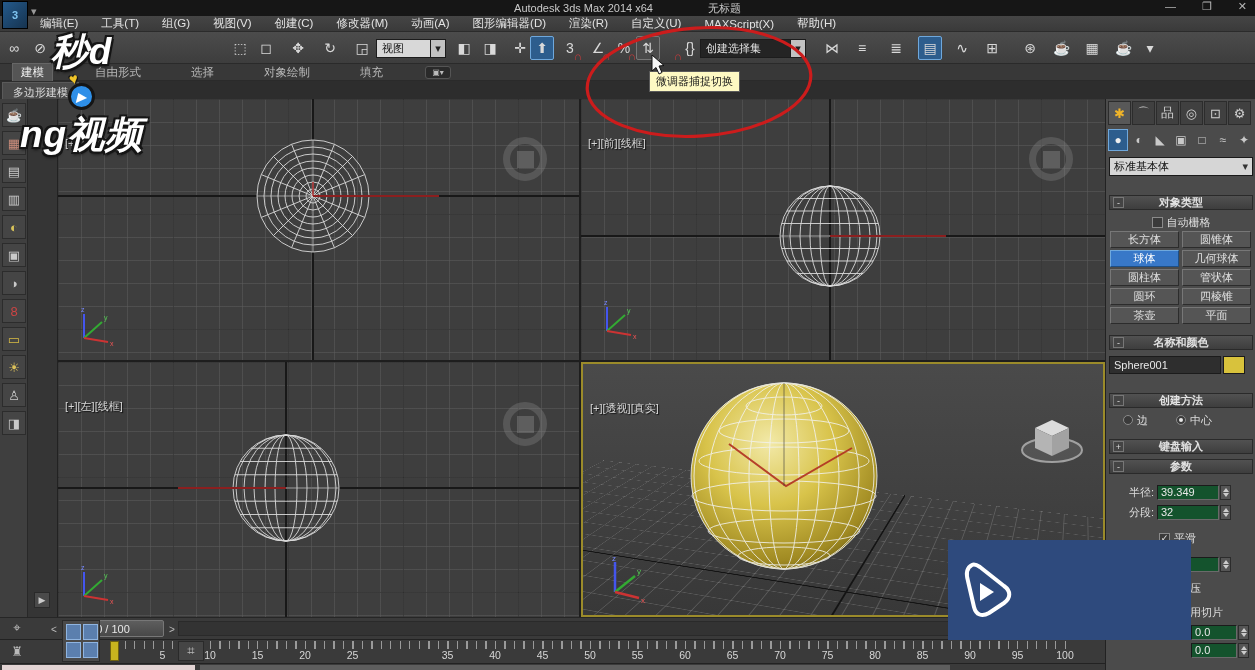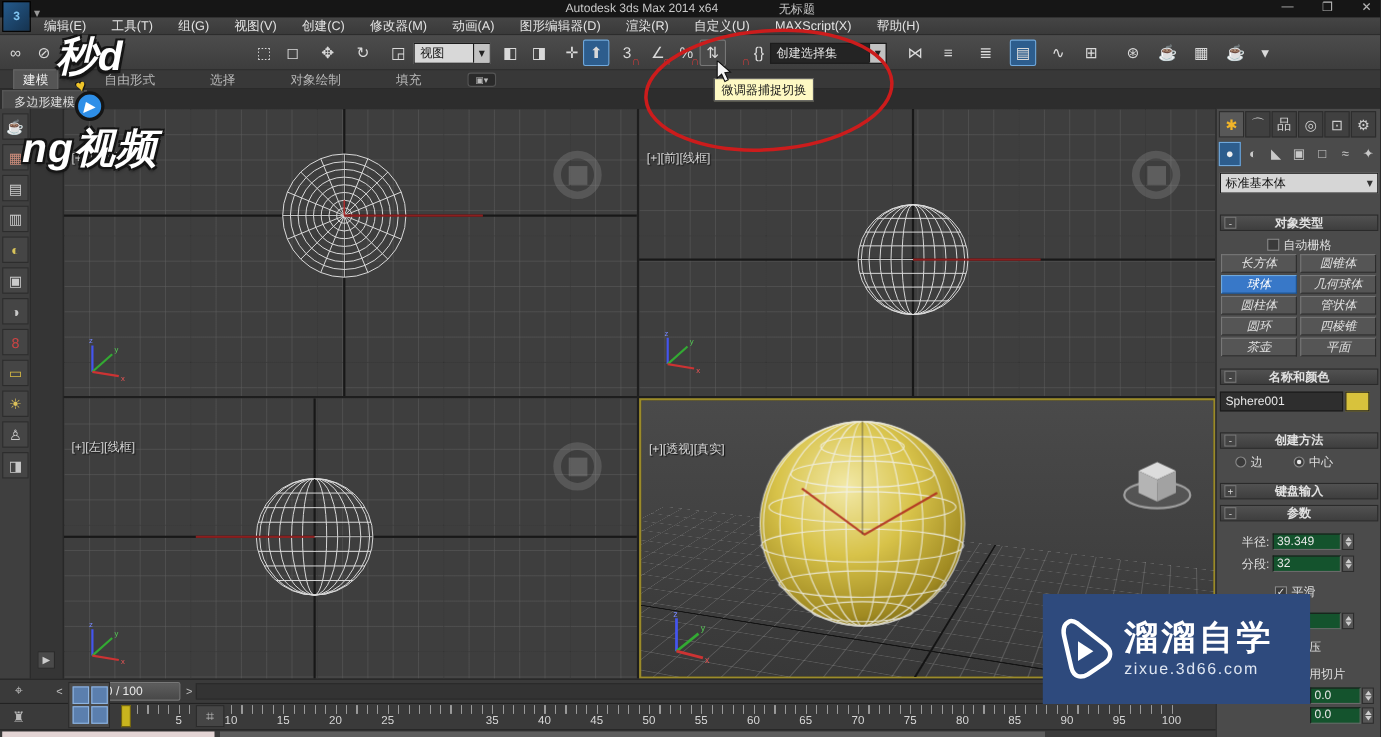"长方体" div.obt-grid { font-style: italic -> none }
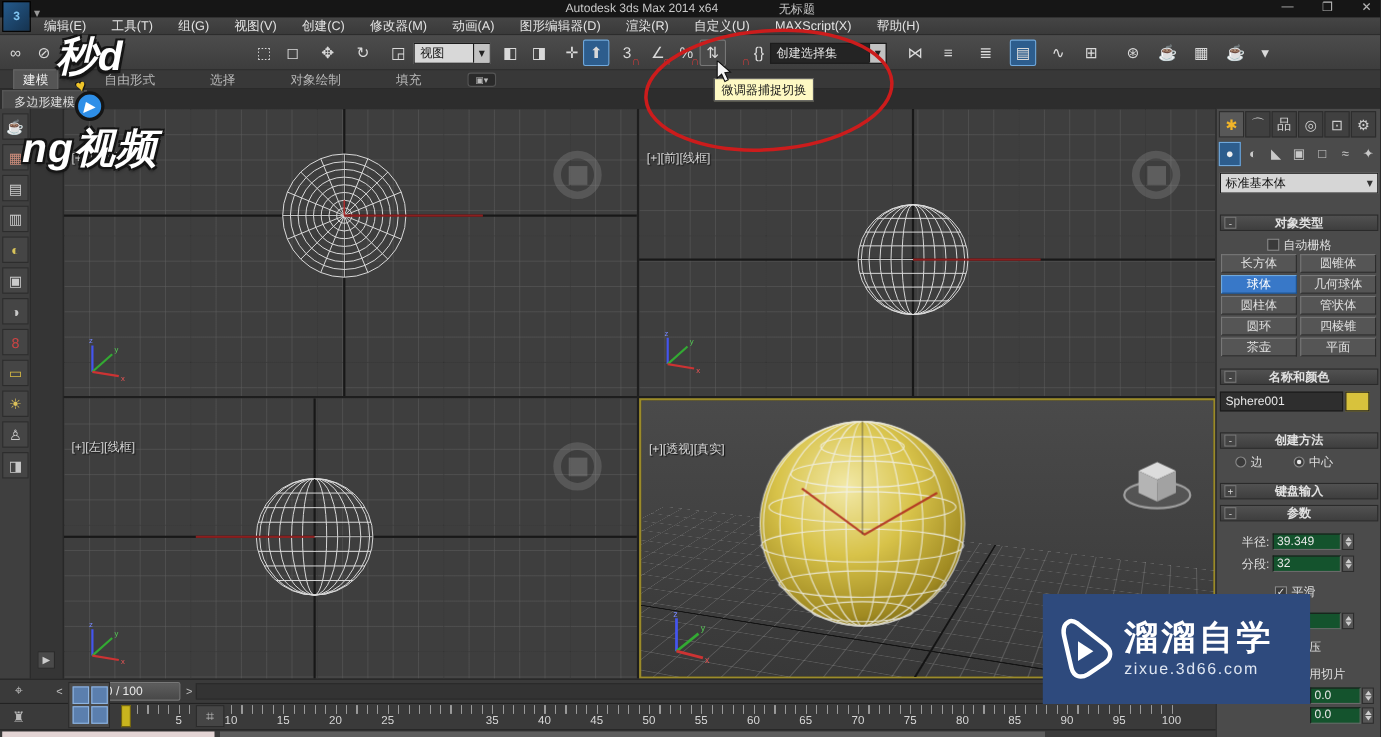"溜溜自学" div.txt { html: <div> <div>溜溜自学</div> <div>zixue.3d66.com</div> </div> -> none }
